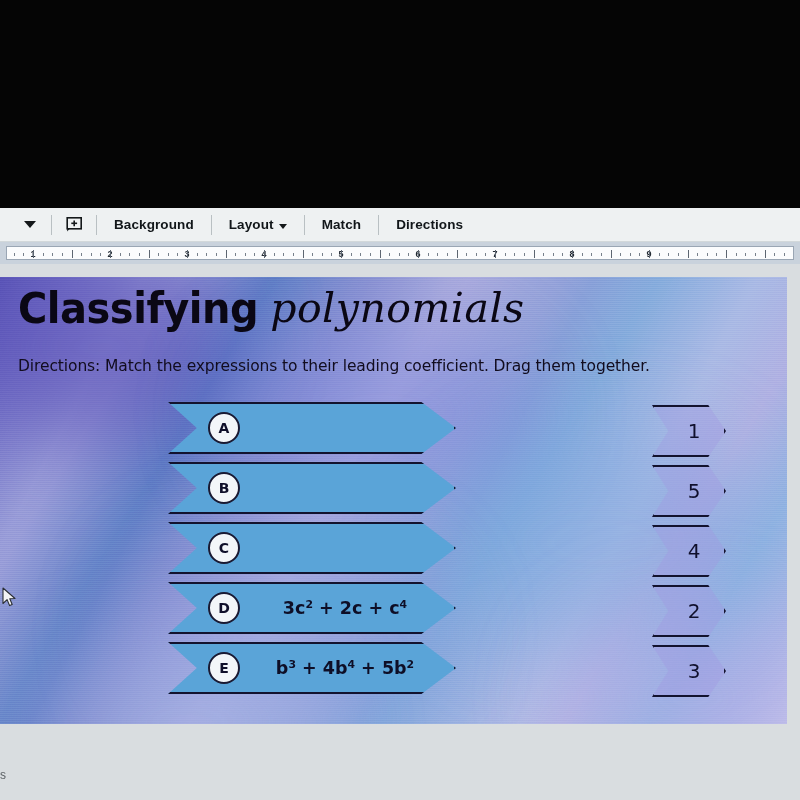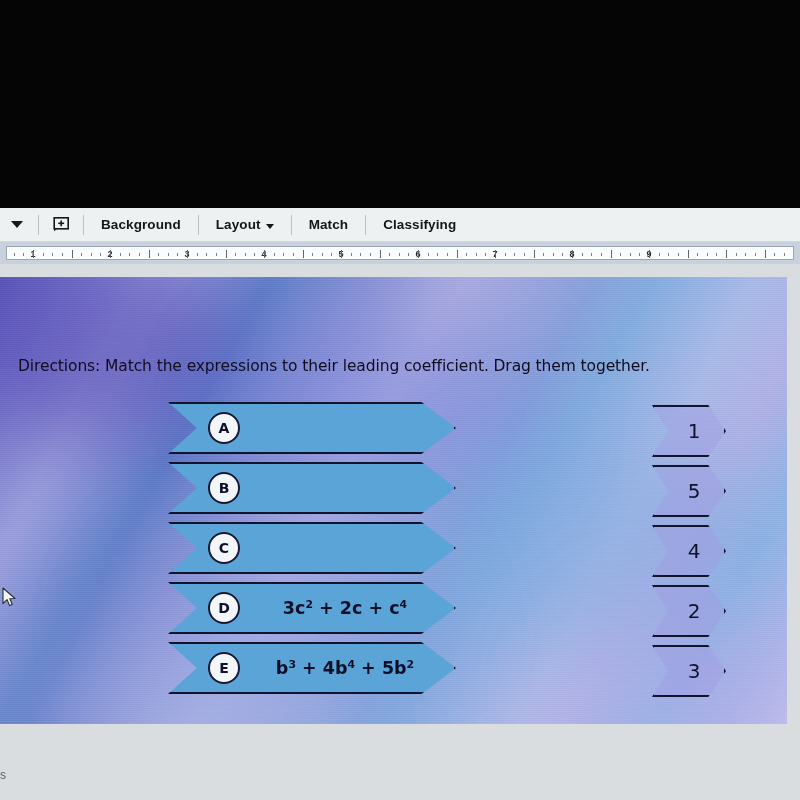"Background" .toolbar { padding-left: 4px -> 17px }
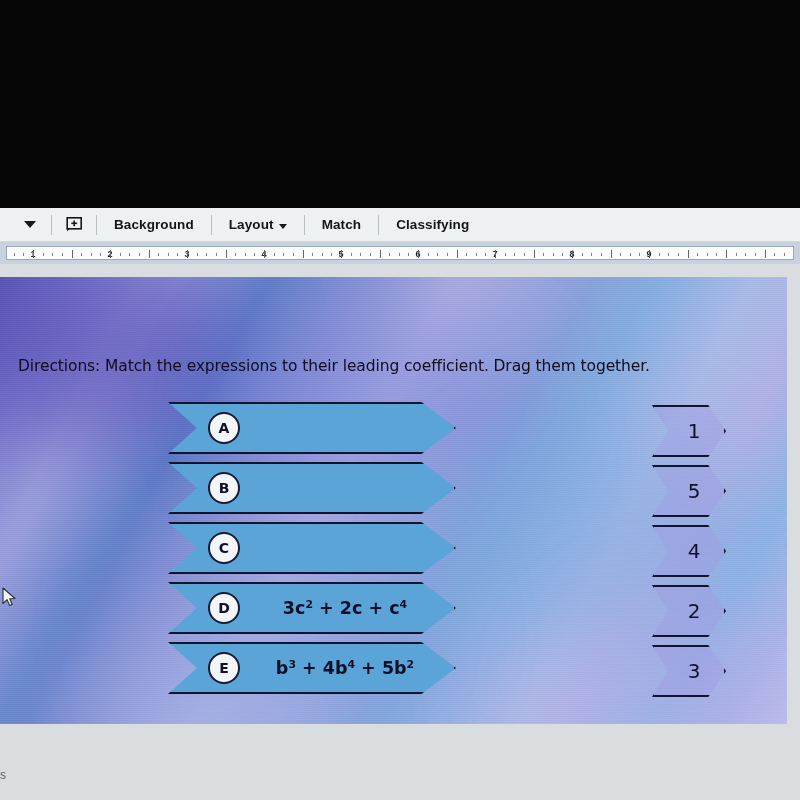"Classifying" span { text: Classifying -> Directions }
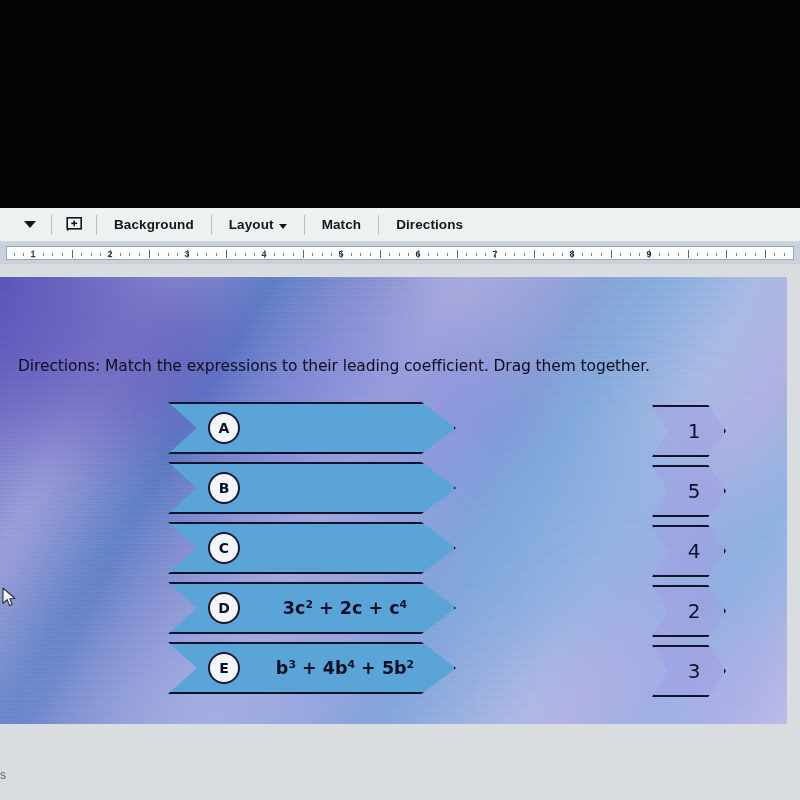"Classifying" div.title-row { html: none -> <div> <span>Classifying</span> <span>polynomials</span> </div> }
